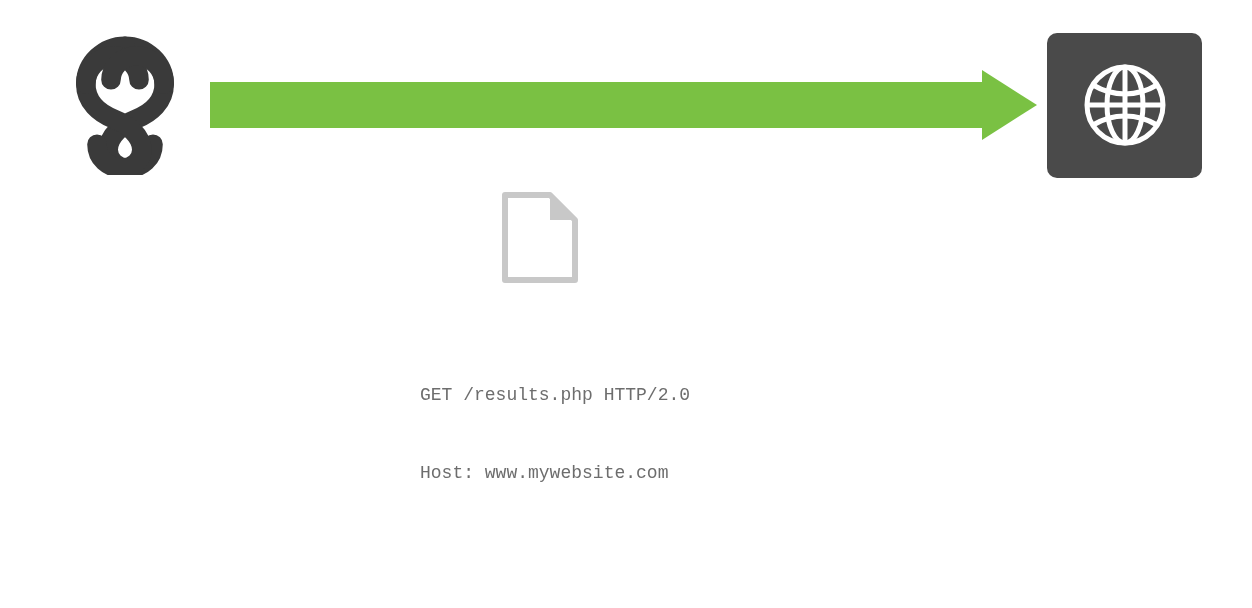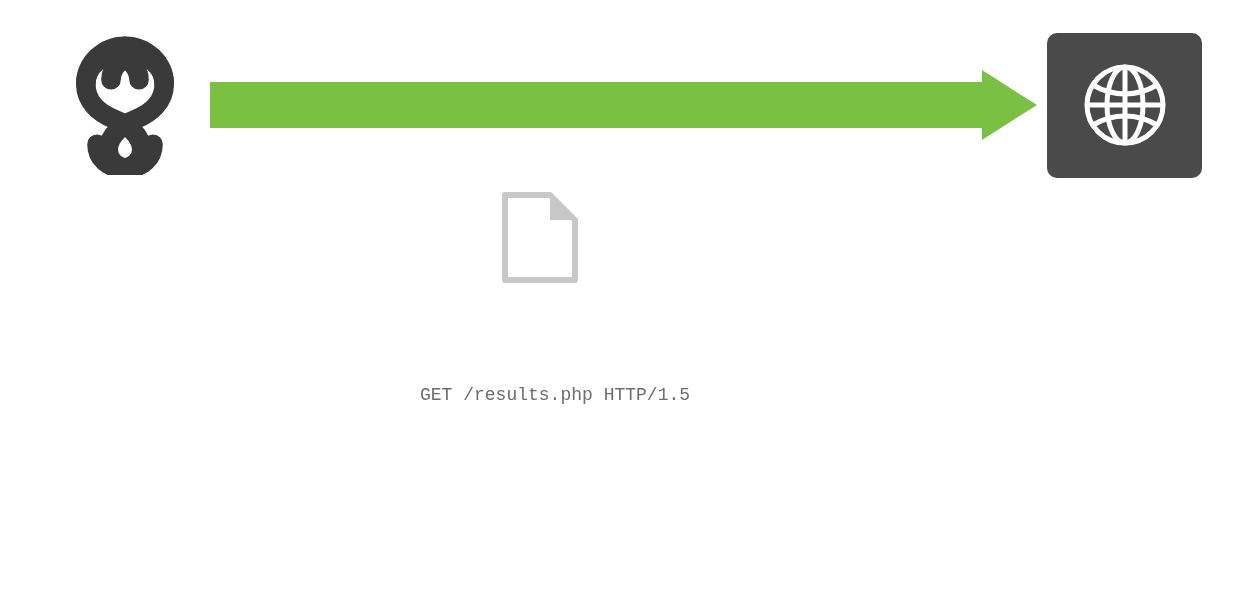"GET /results.php HTTP/1.5" span.header-line { text: HTTP/1.5 -> HTTP/2.0 }
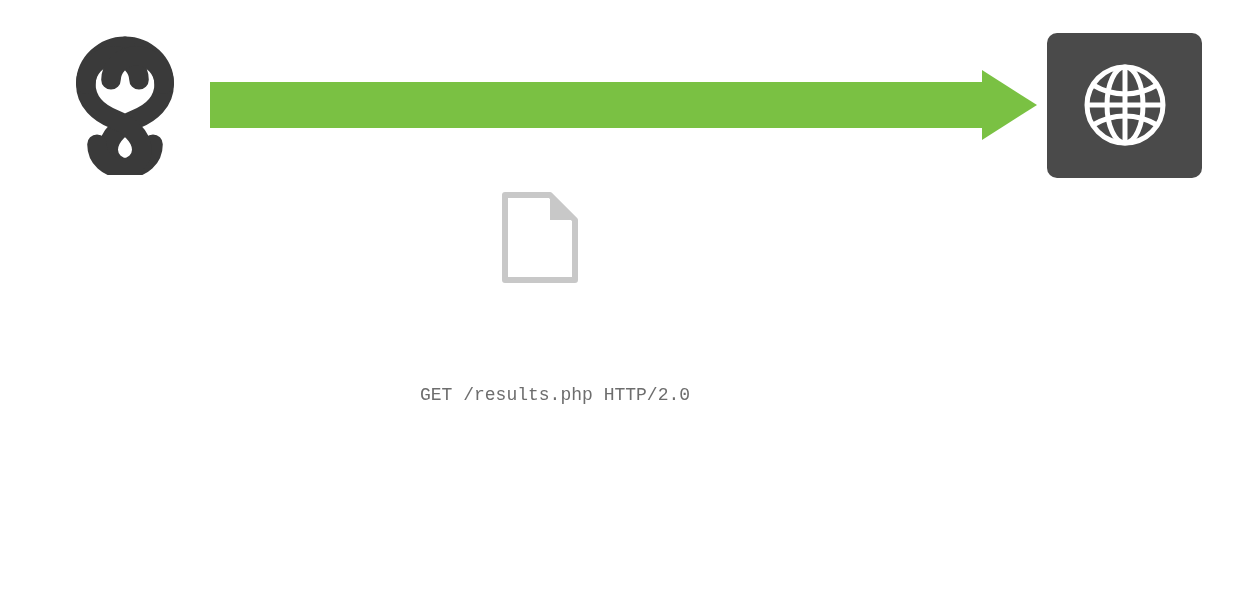"Host: www.mywebsite.com" span.header-line { html: none -> <span>Host: www.mywebsite.com</span> }
